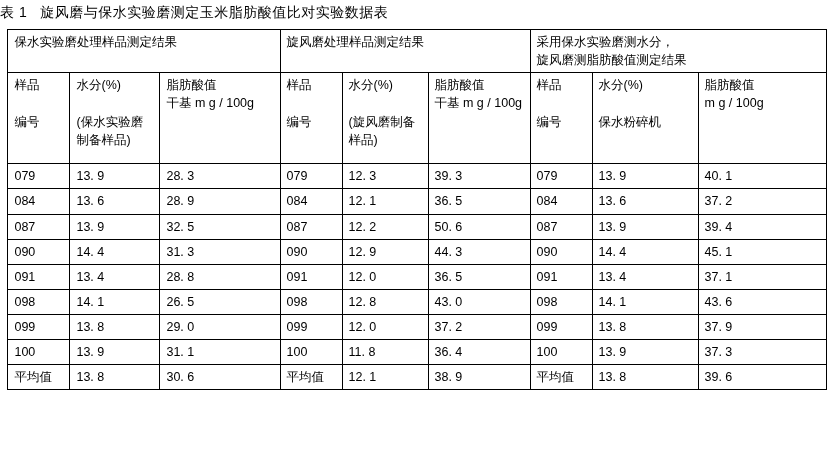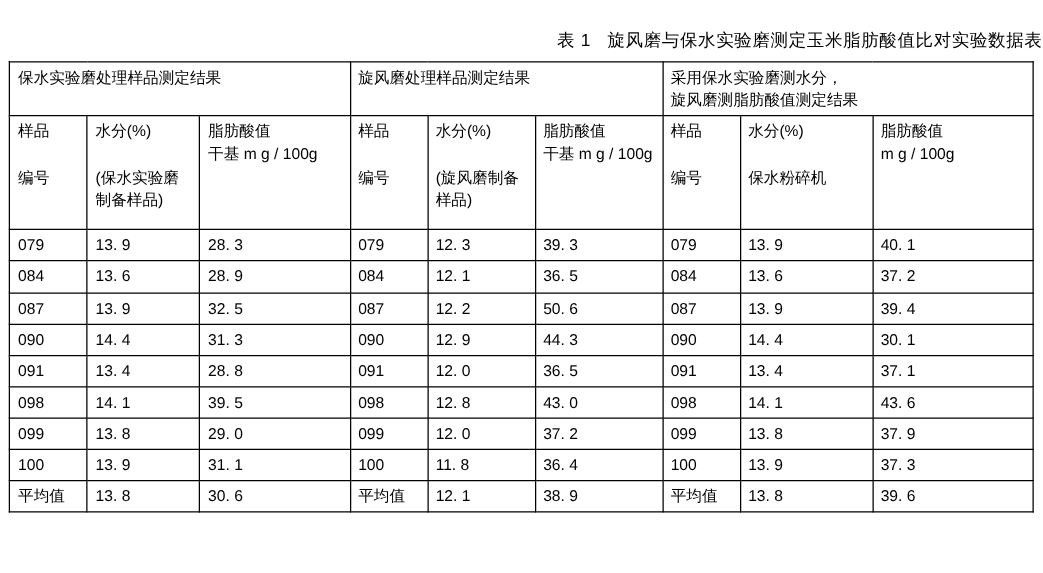"表 1 旋风磨与保水实验磨测定玉米脂肪酸值比对实验数据表" .caption { padding-top: 24px -> 4px; text-align: right -> left }
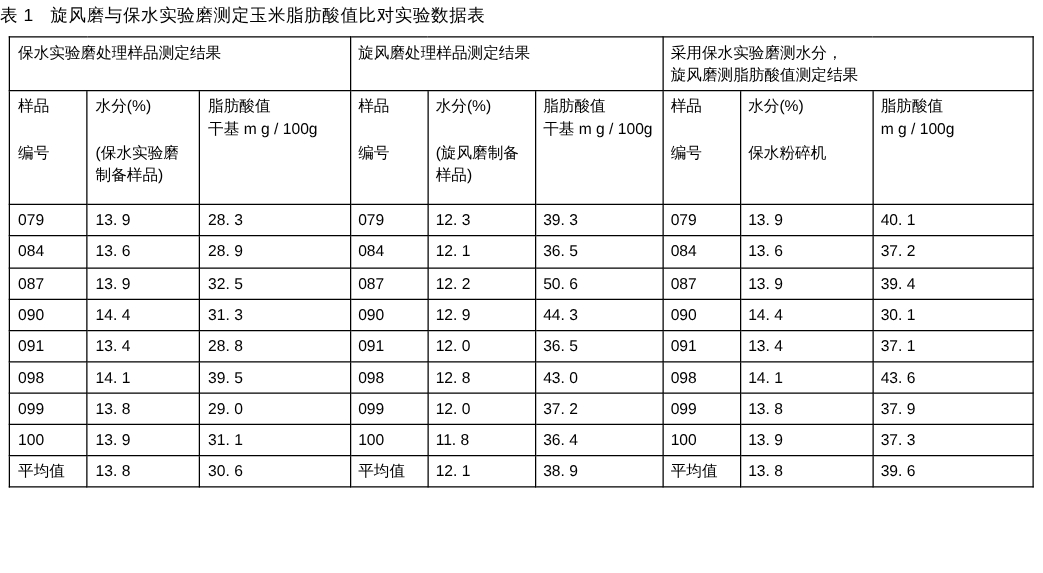"30. 1" td.num { text: 30 -> 45 }
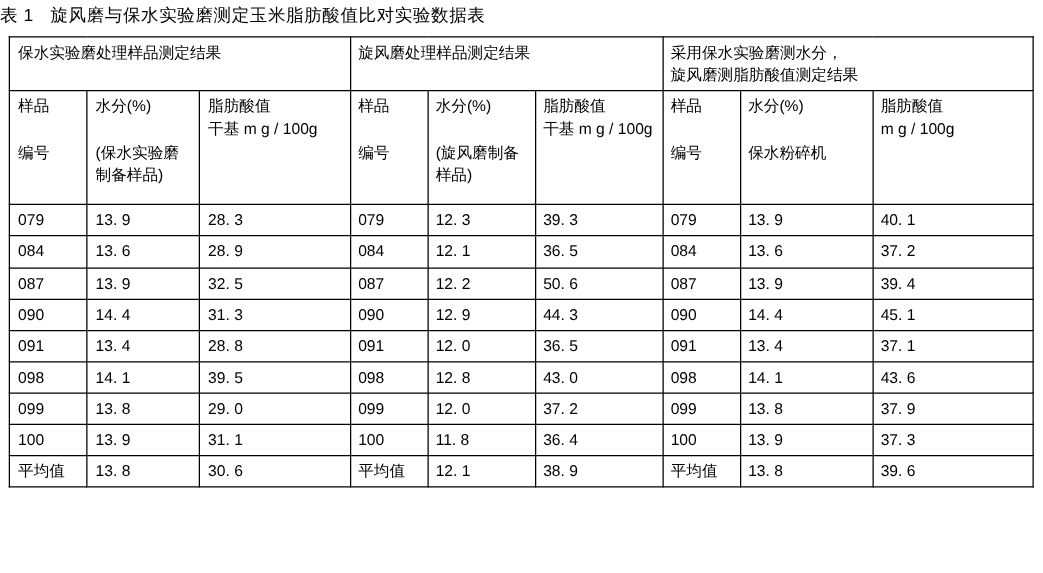"39. 5" td.num { text: 39 -> 26 }
